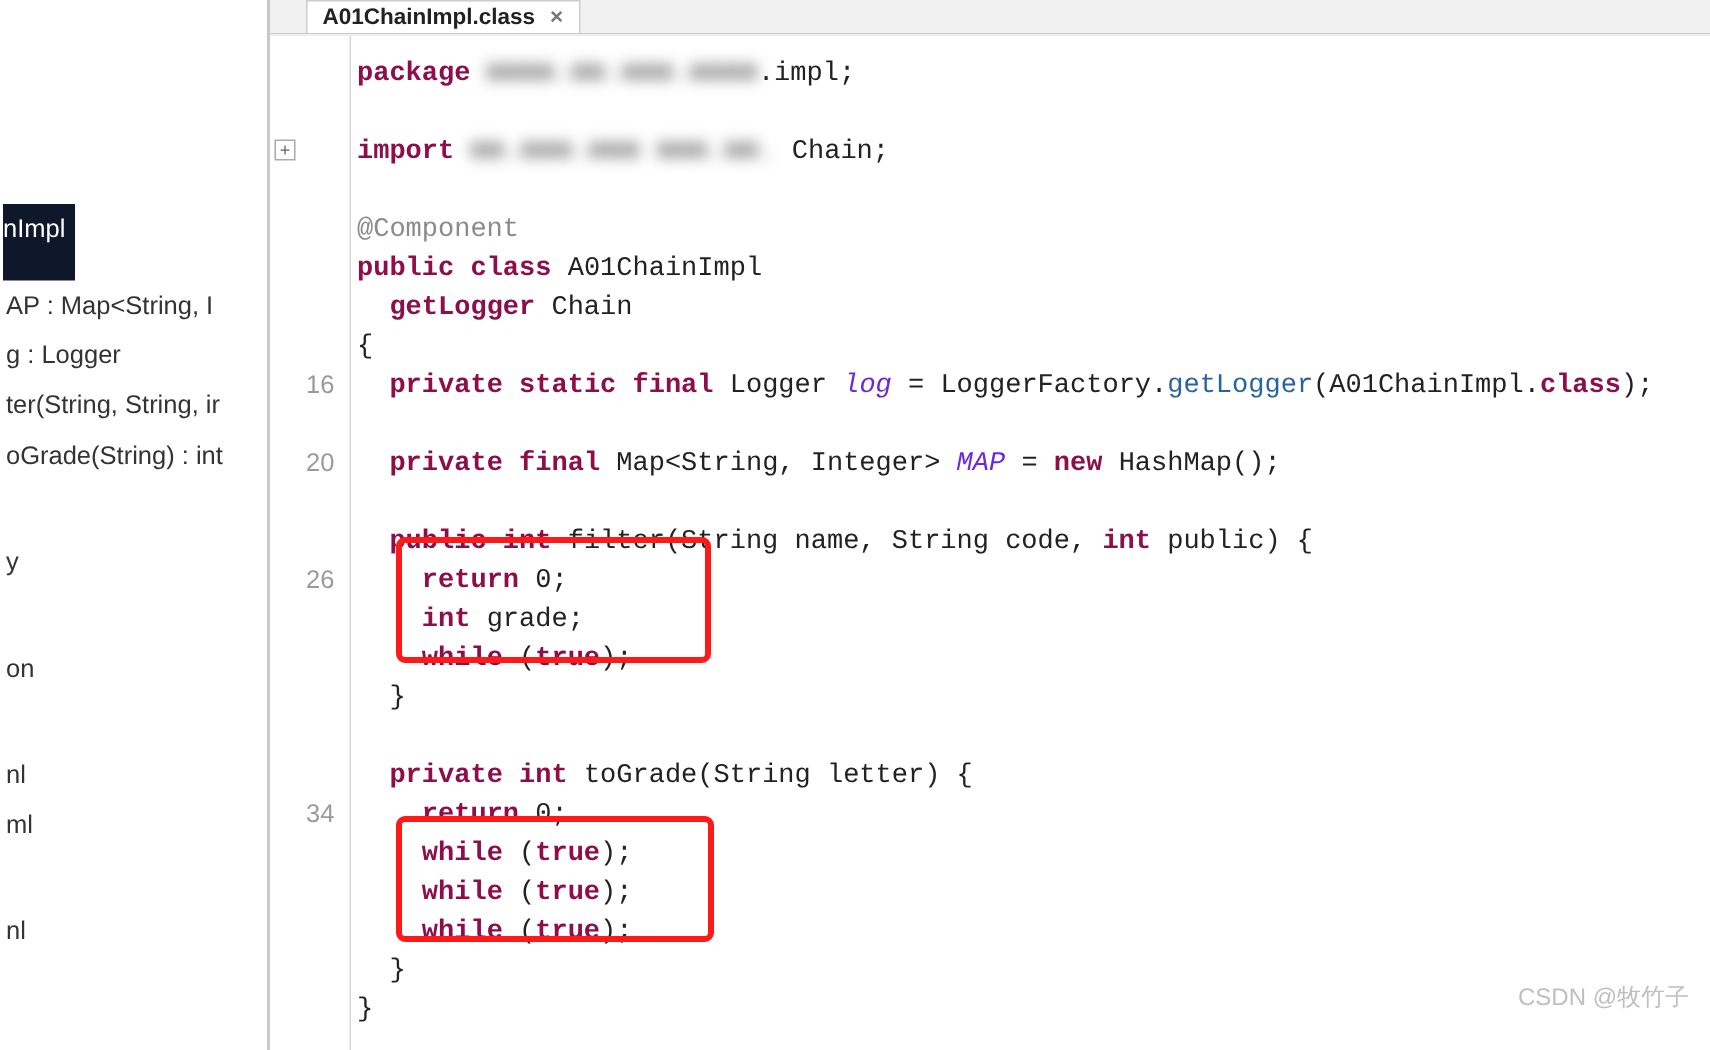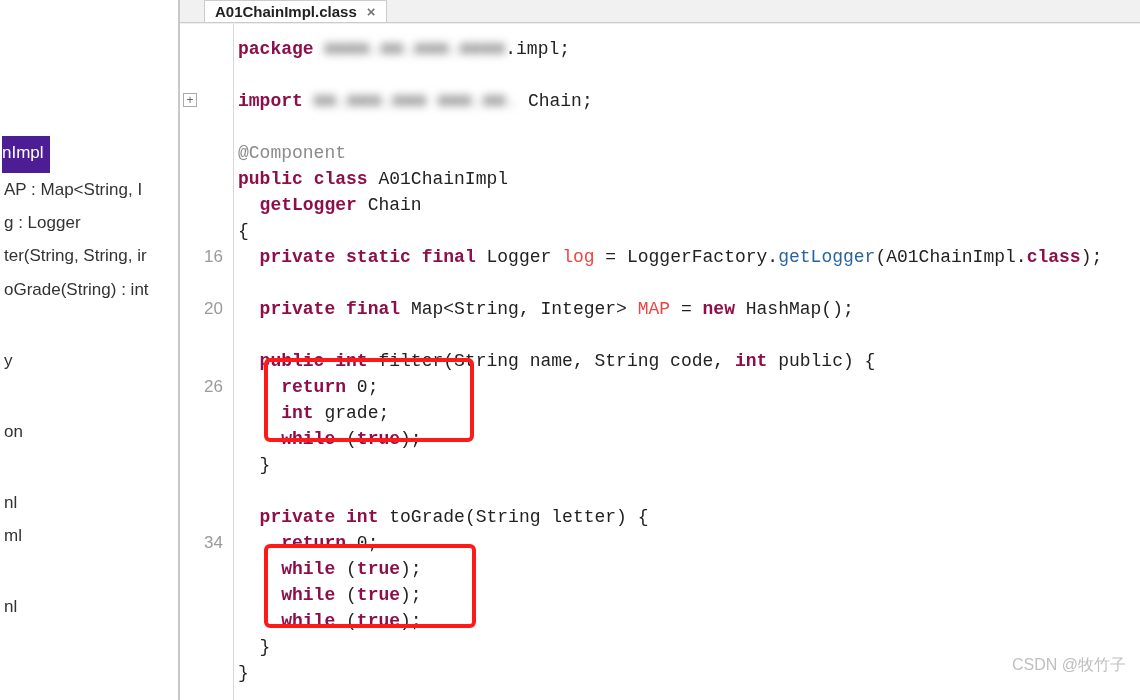"nImpl" .sidebar-item.sel { background: #4c1d95 -> #0f172a; padding: 0 6px 4px 0 -> 0 6px 18px 0 }
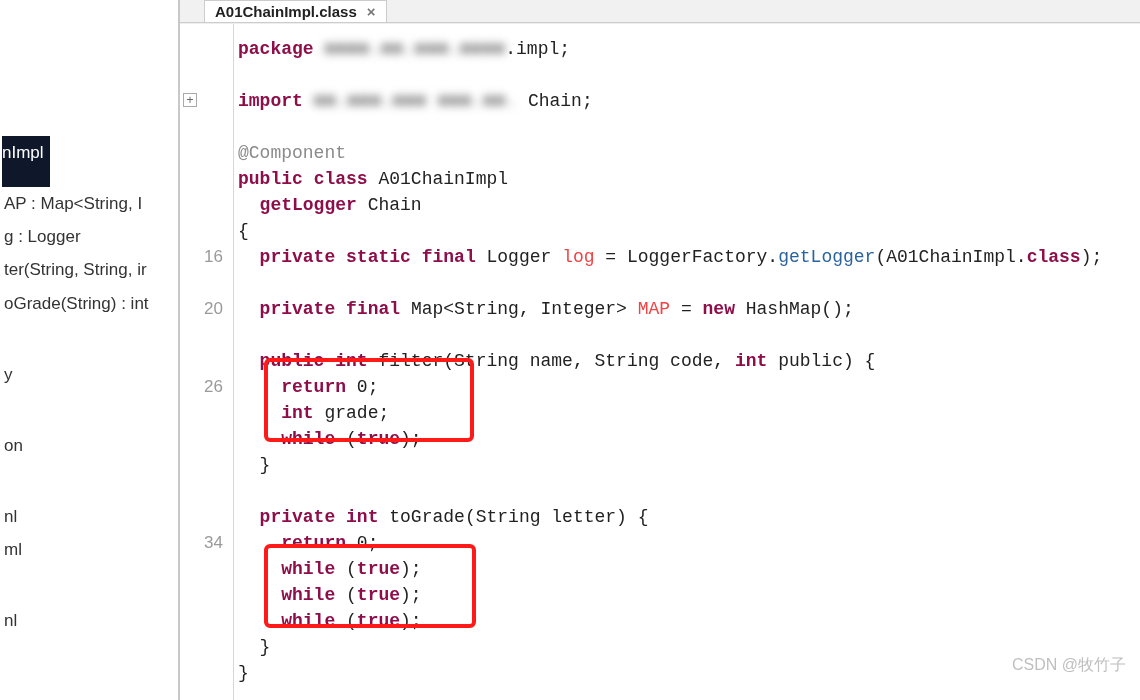"log" .c { color: #ef4444 -> #6d28d9; font-style: none -> italic }
